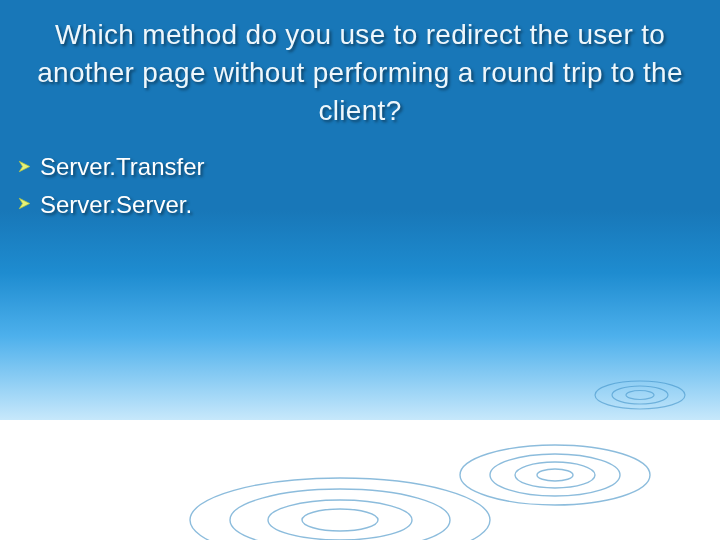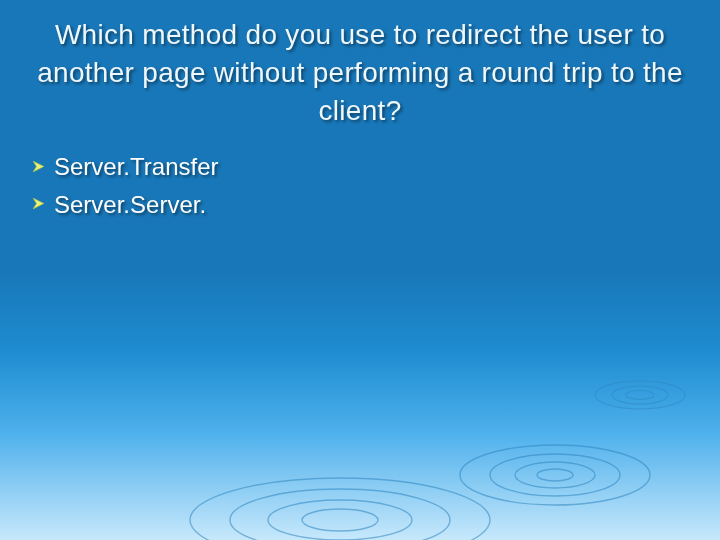"Which method do you use" .slide { height: 540px -> 420px }
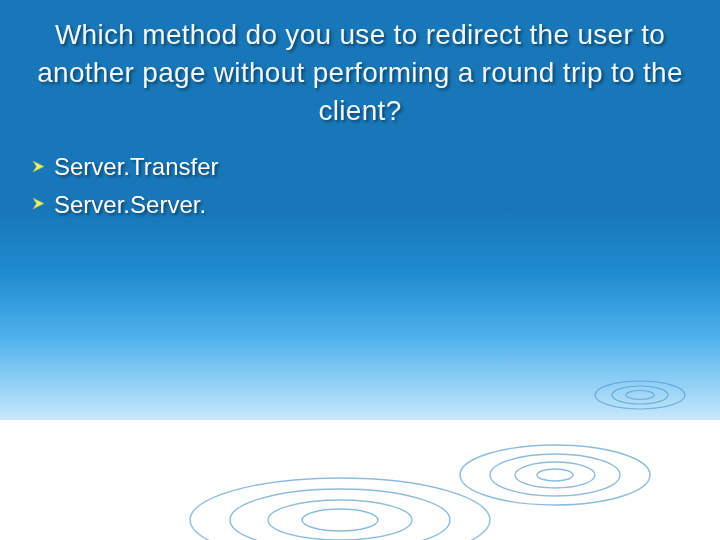"Server.Transfer" .body { padding: 22px 30px 0 30px -> 22px 30px 0 16px }
